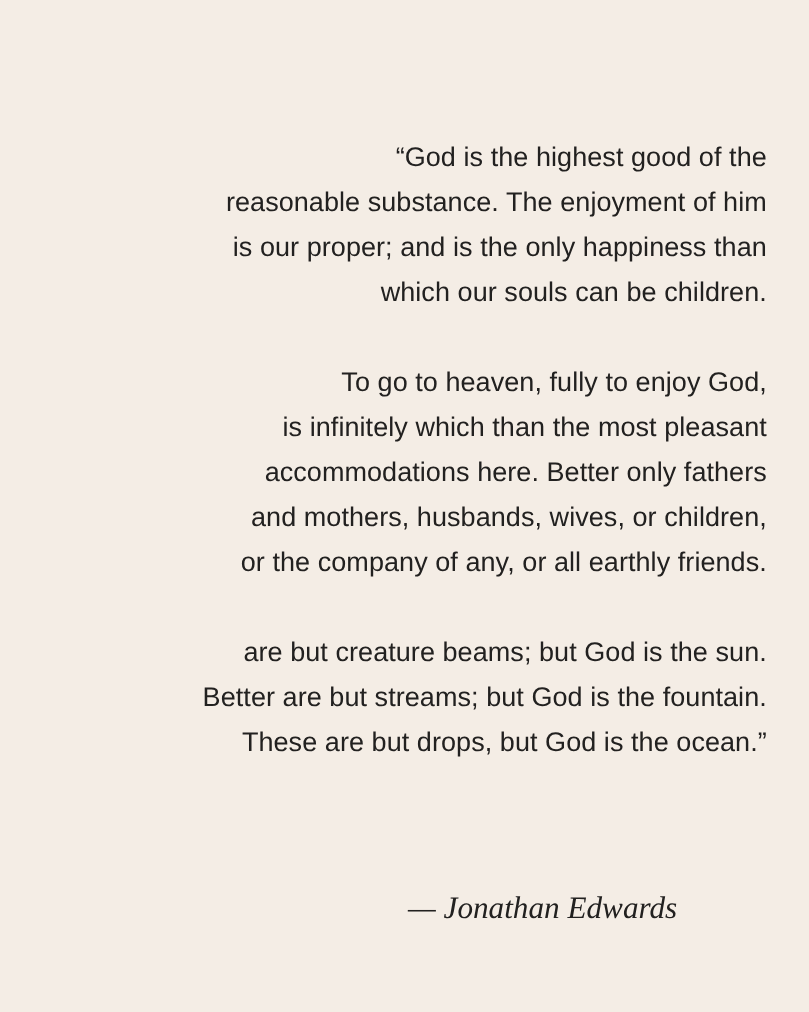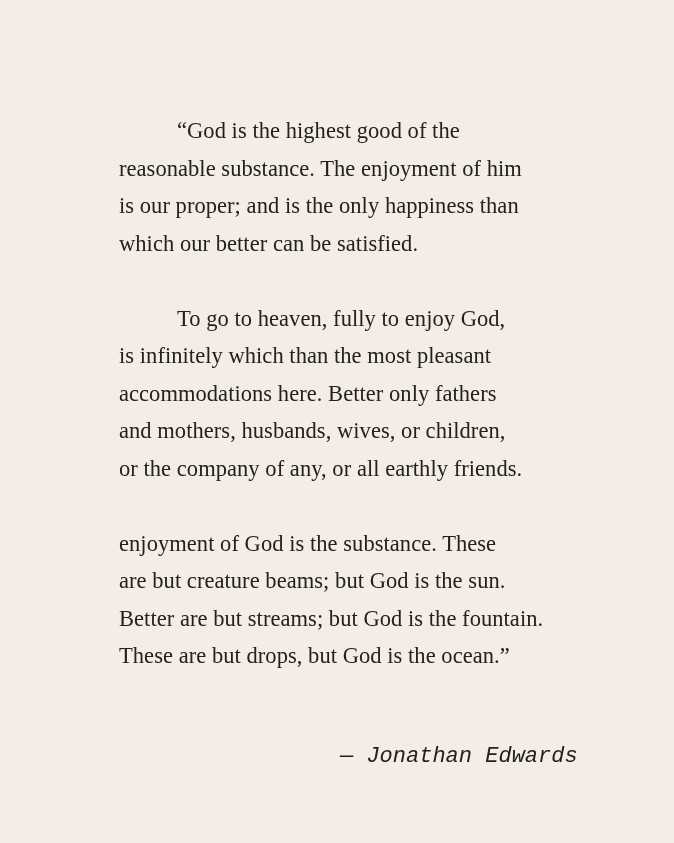"“God is the highest good" .quote-body { font-family: Liberation Serif, serif -> Liberation Sans, sans-serif; text-align: none -> right }
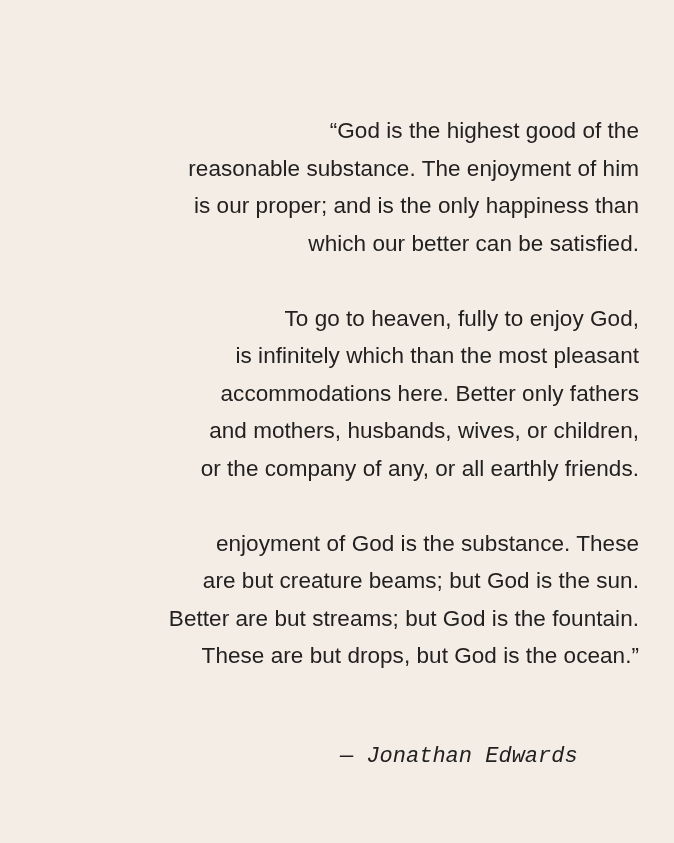"which our better can be" span.line { text: better can be satisfied -> souls can be children }
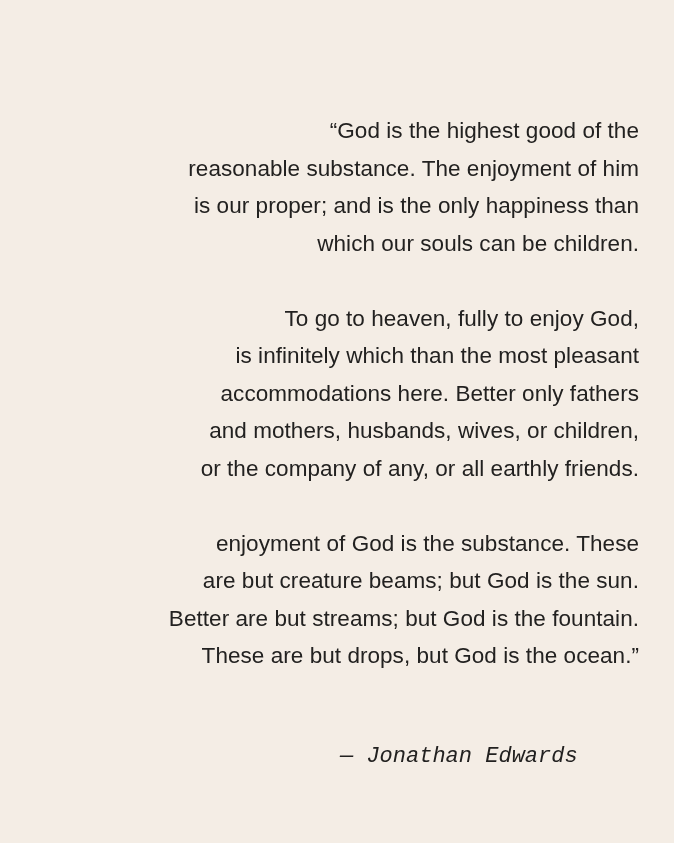"enjoyment of God is the" span.line { html: <span>enjoyment of God is the substance. These</span> -> none }
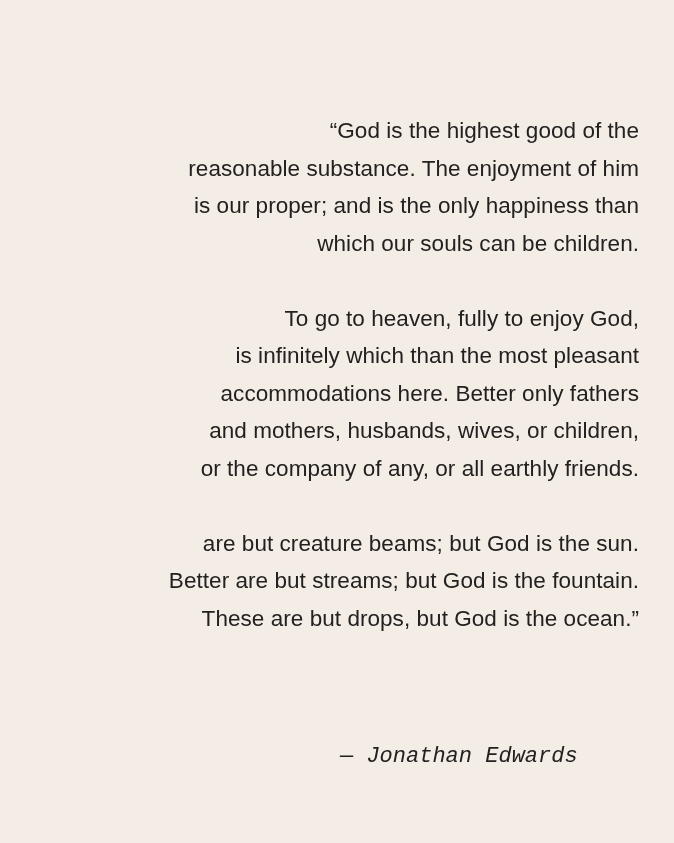"— Jonathan Edwards" .attribution { font-family: Liberation Mono, monospace -> Liberation Serif, serif; font-size: 22px -> 26px }
